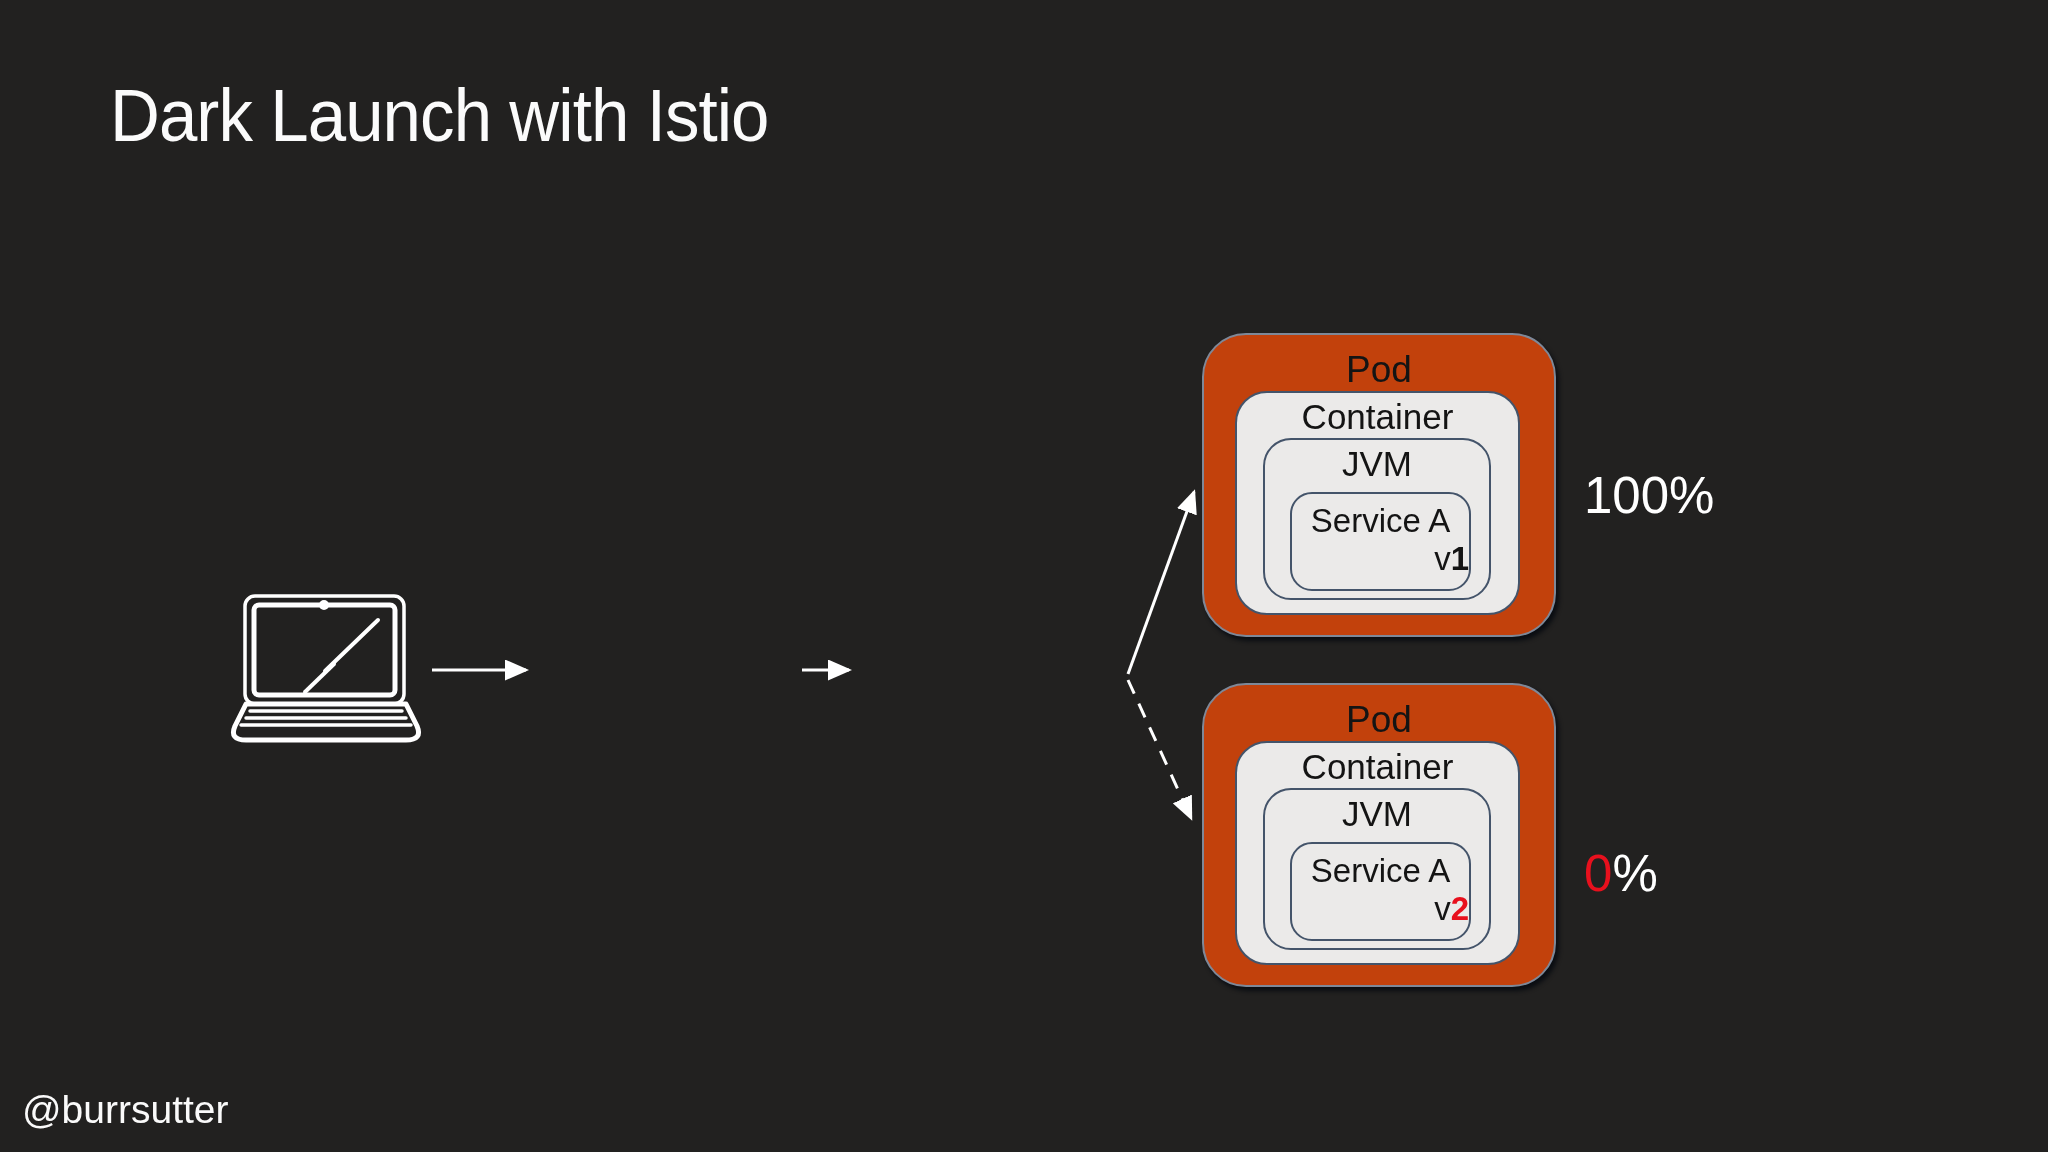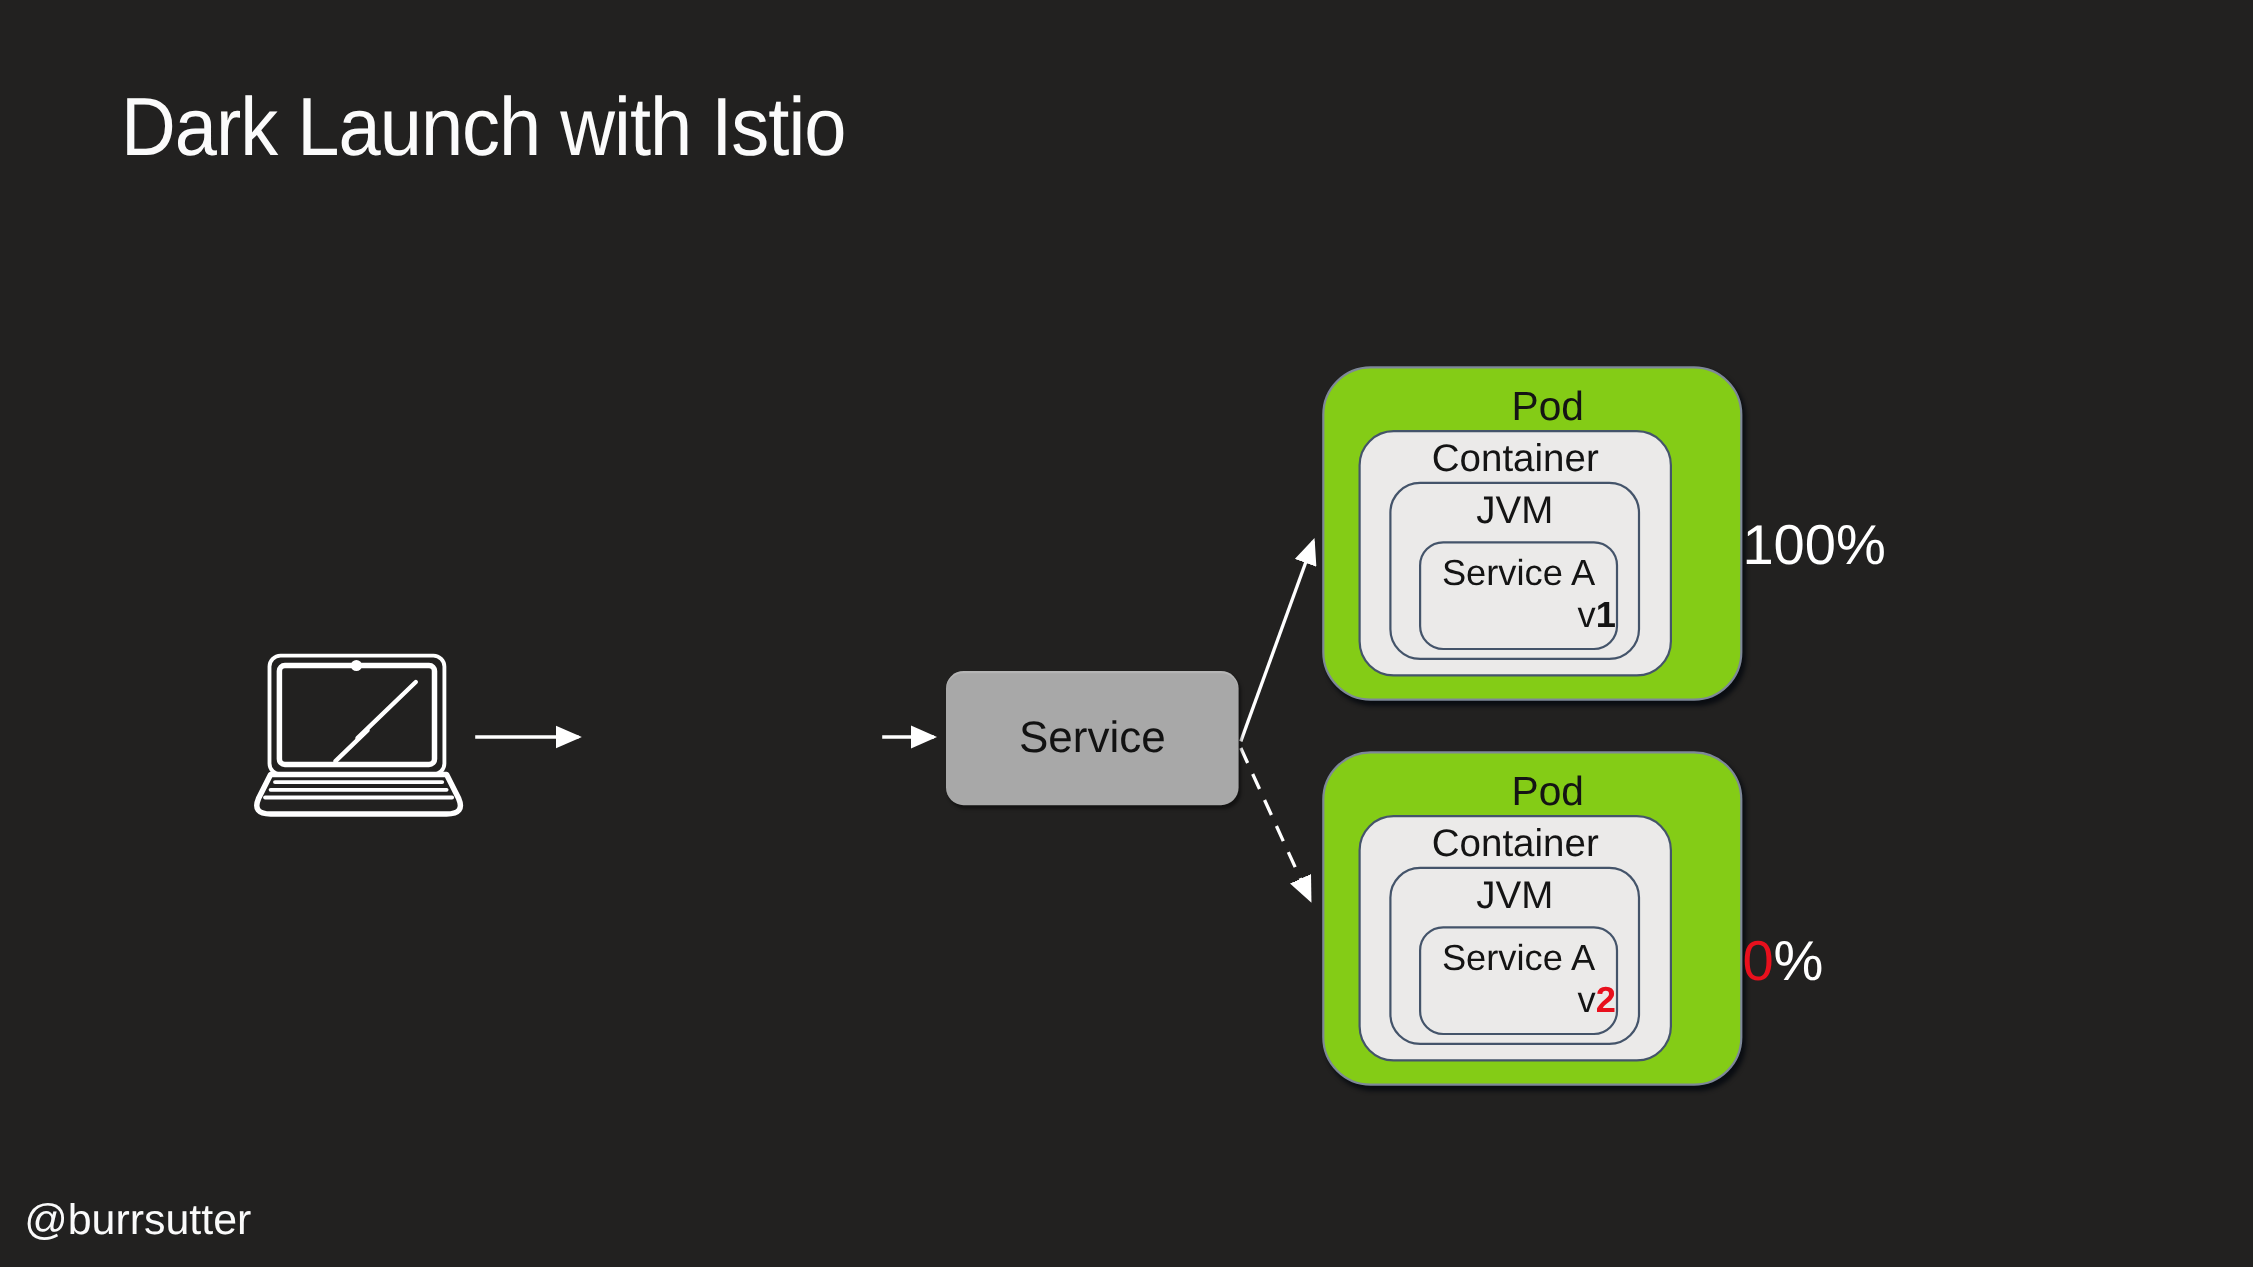"Pod" .pod { background: #84cc16 -> #c2410c; padding-left: 28px -> none }
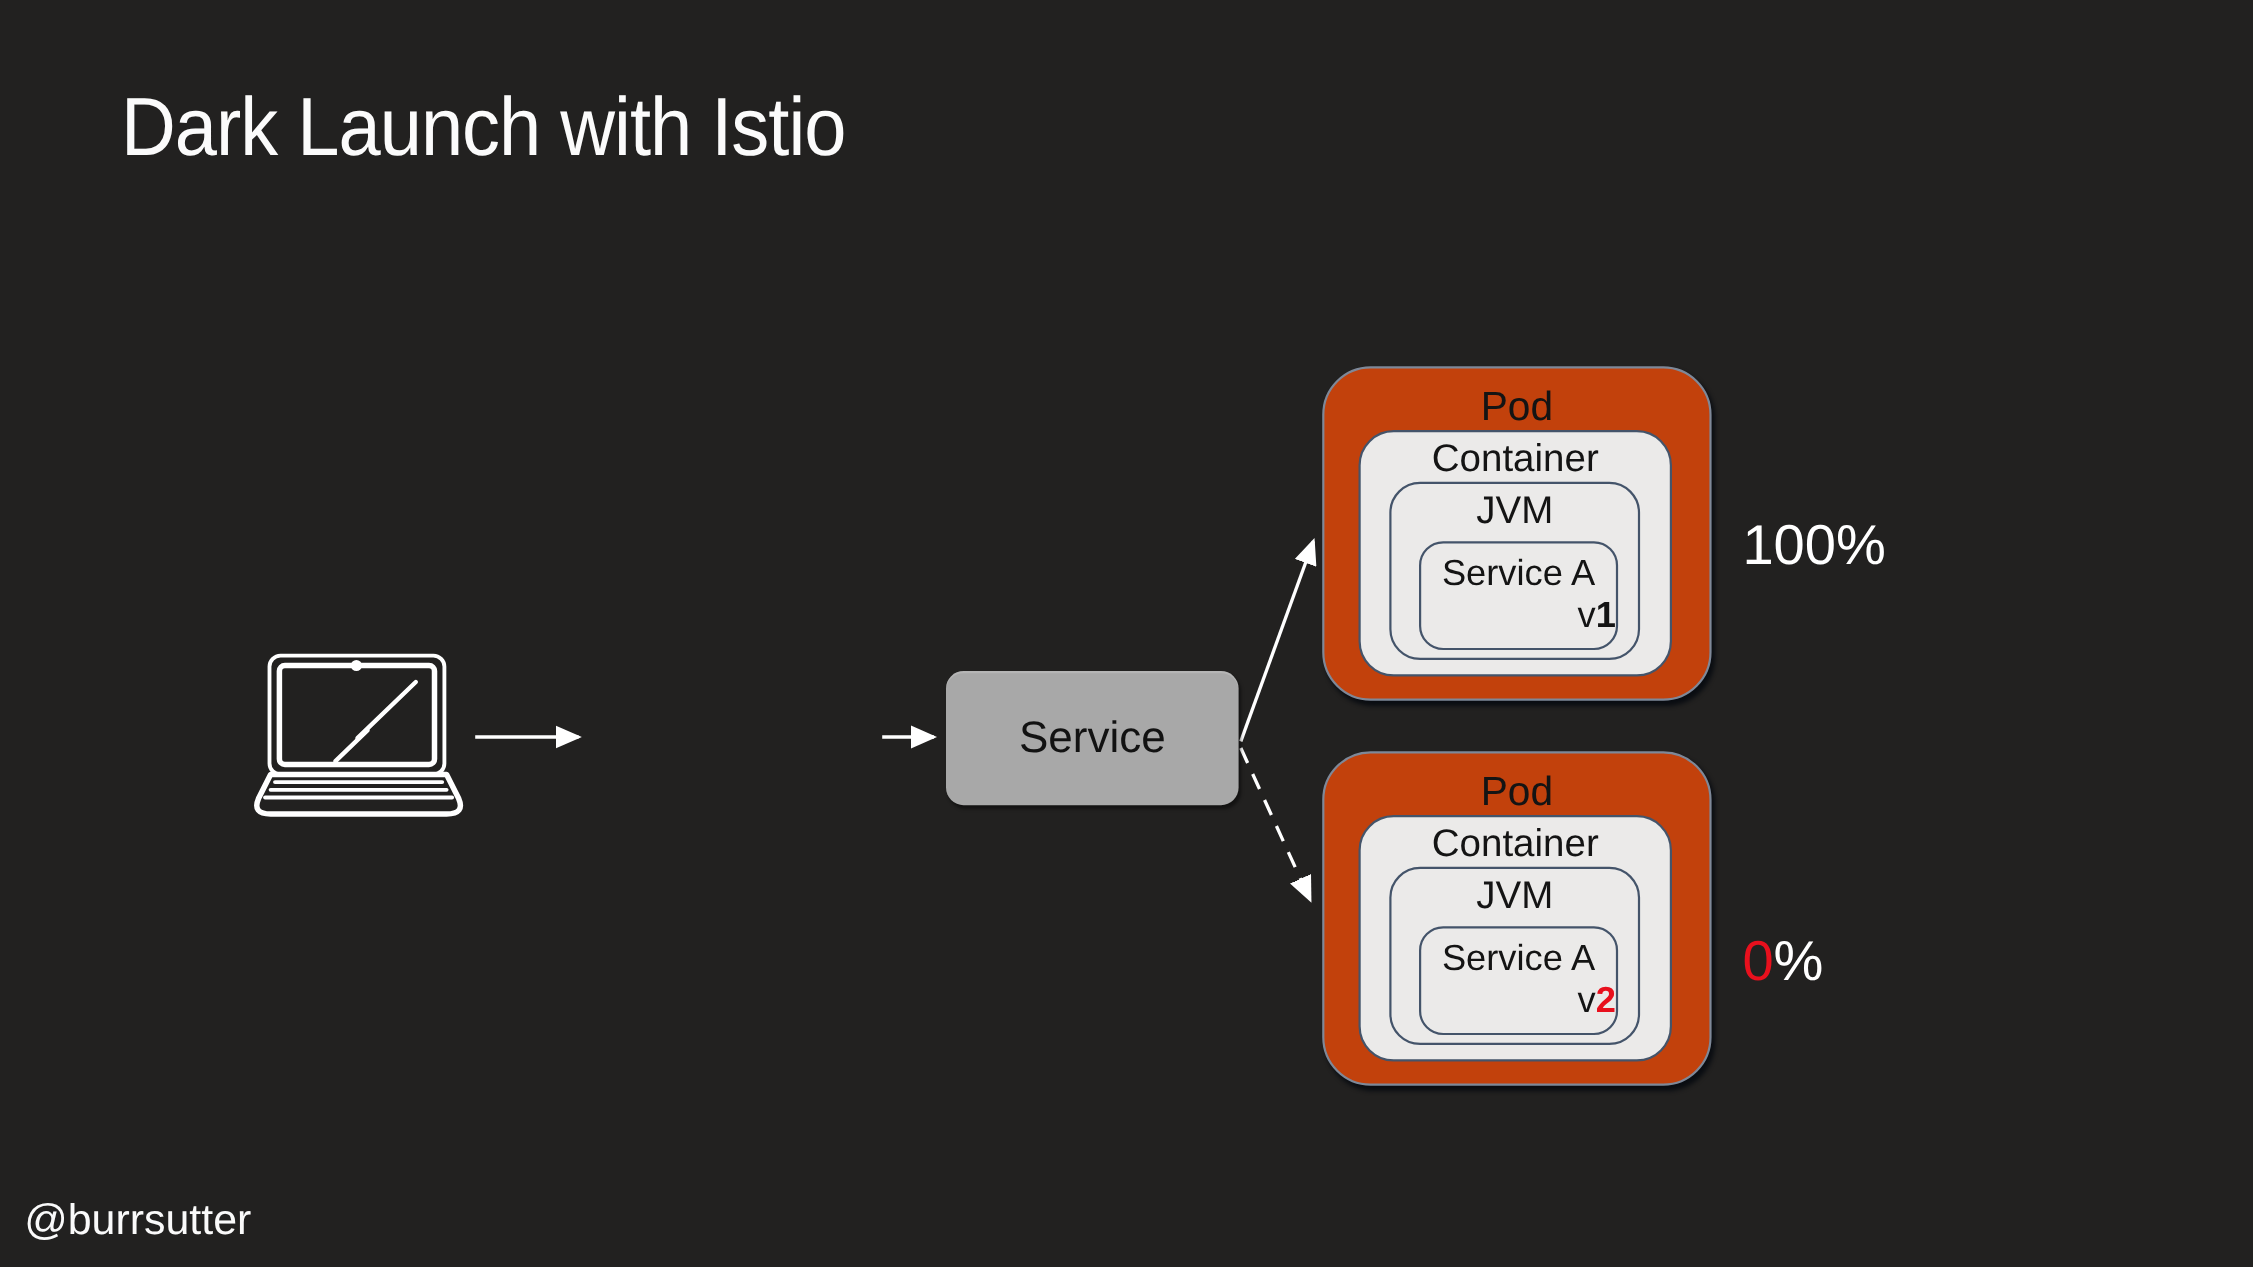"Service" div.node { html: <div> <div>Service</div> </div> -> none }
